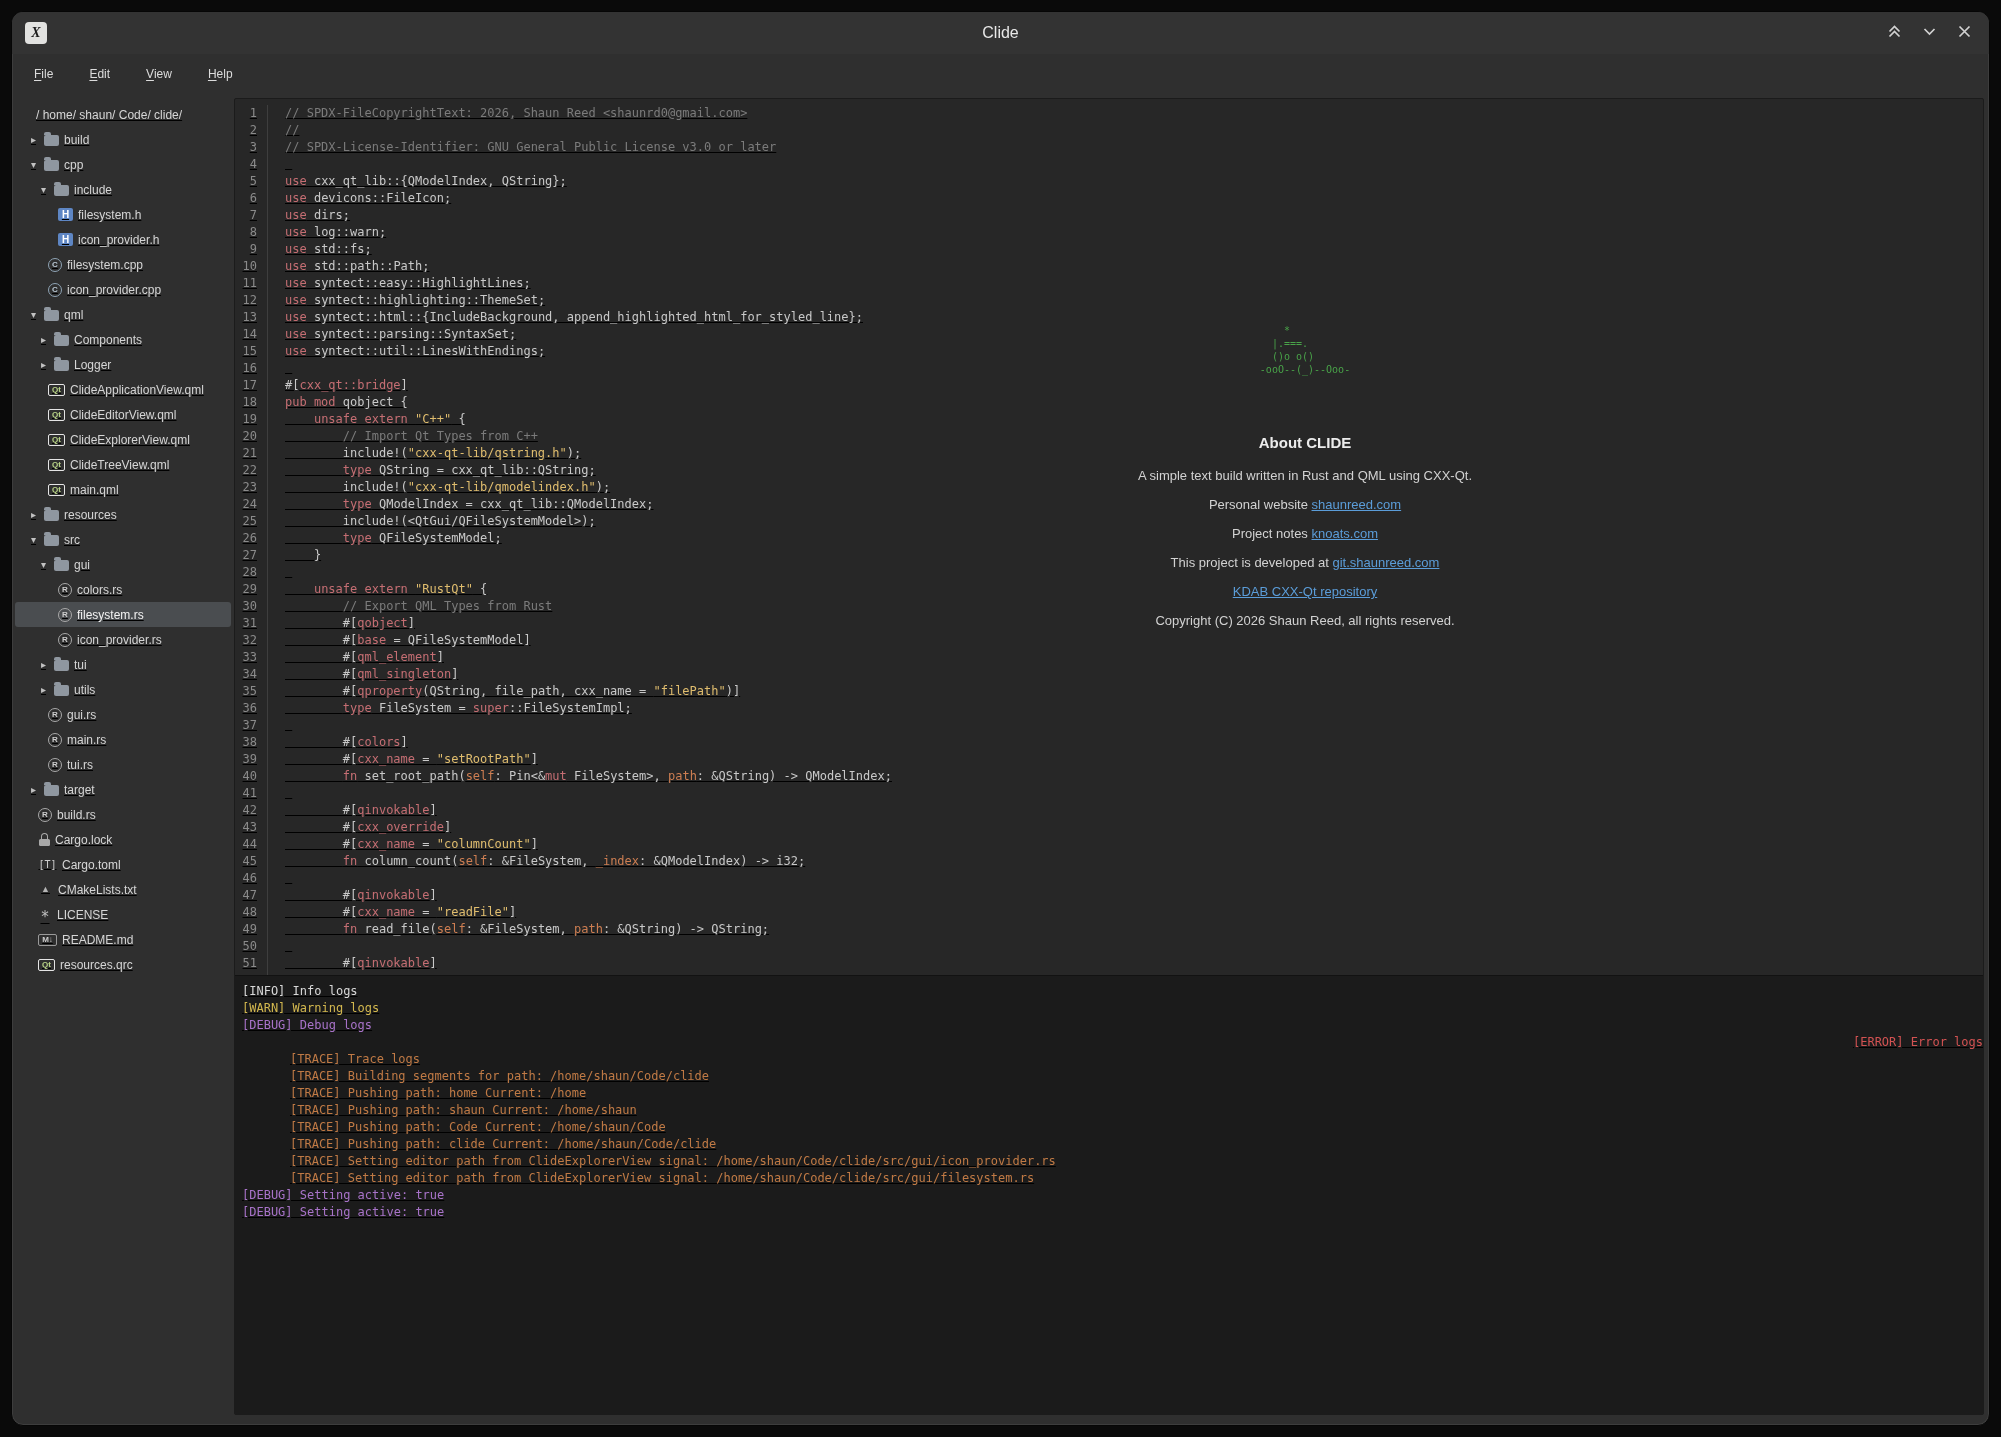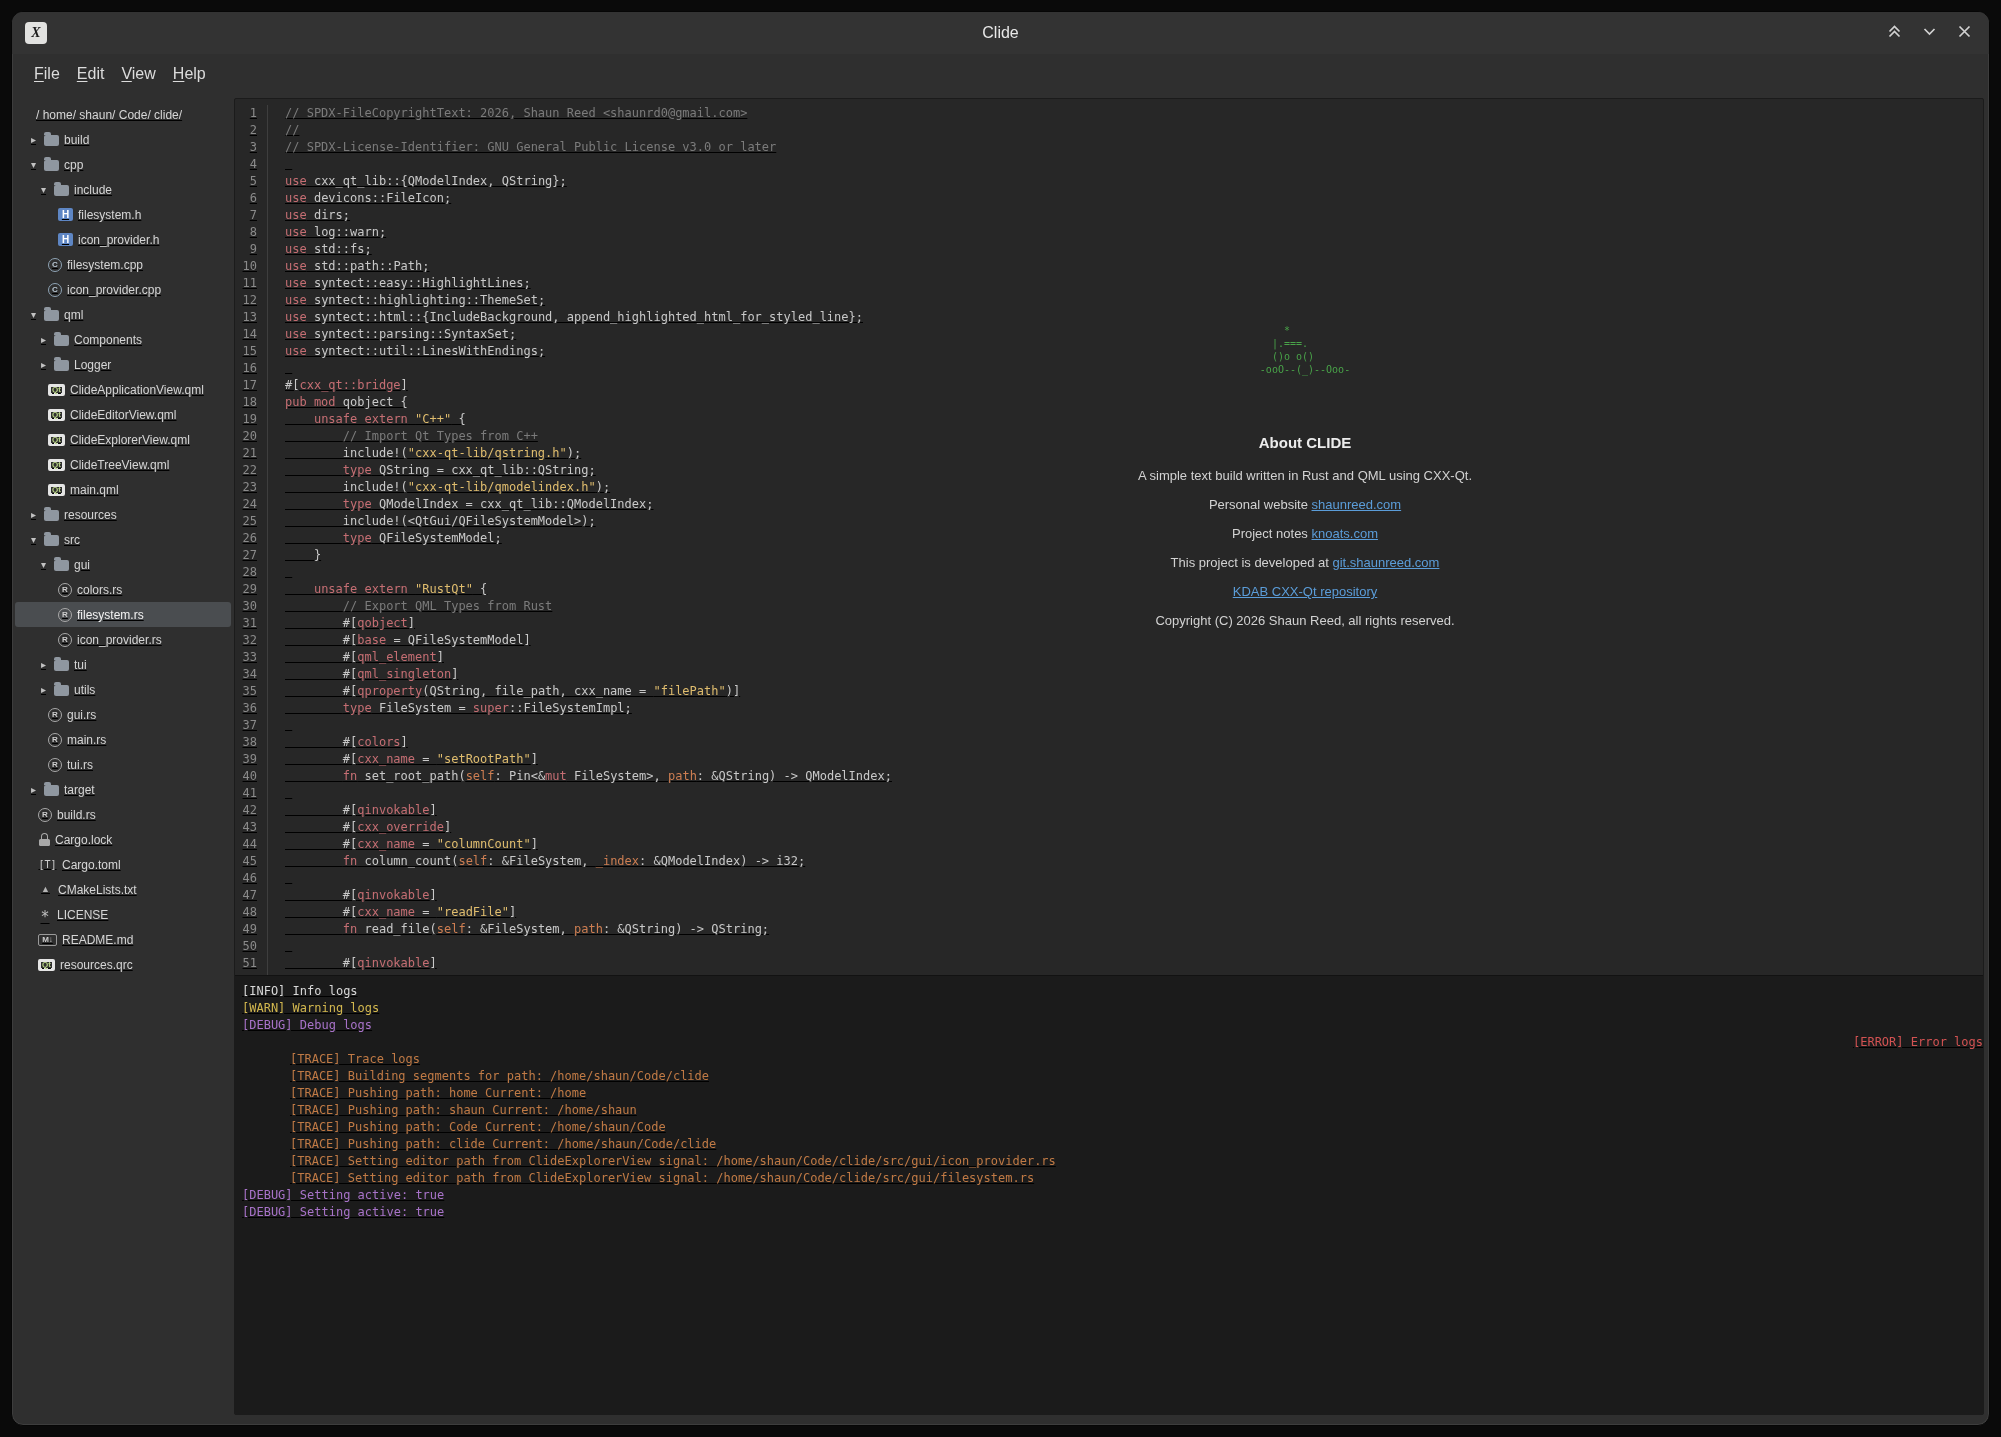"File" .menubar { font-size: 16px -> 12px; gap: 1px -> 20px }
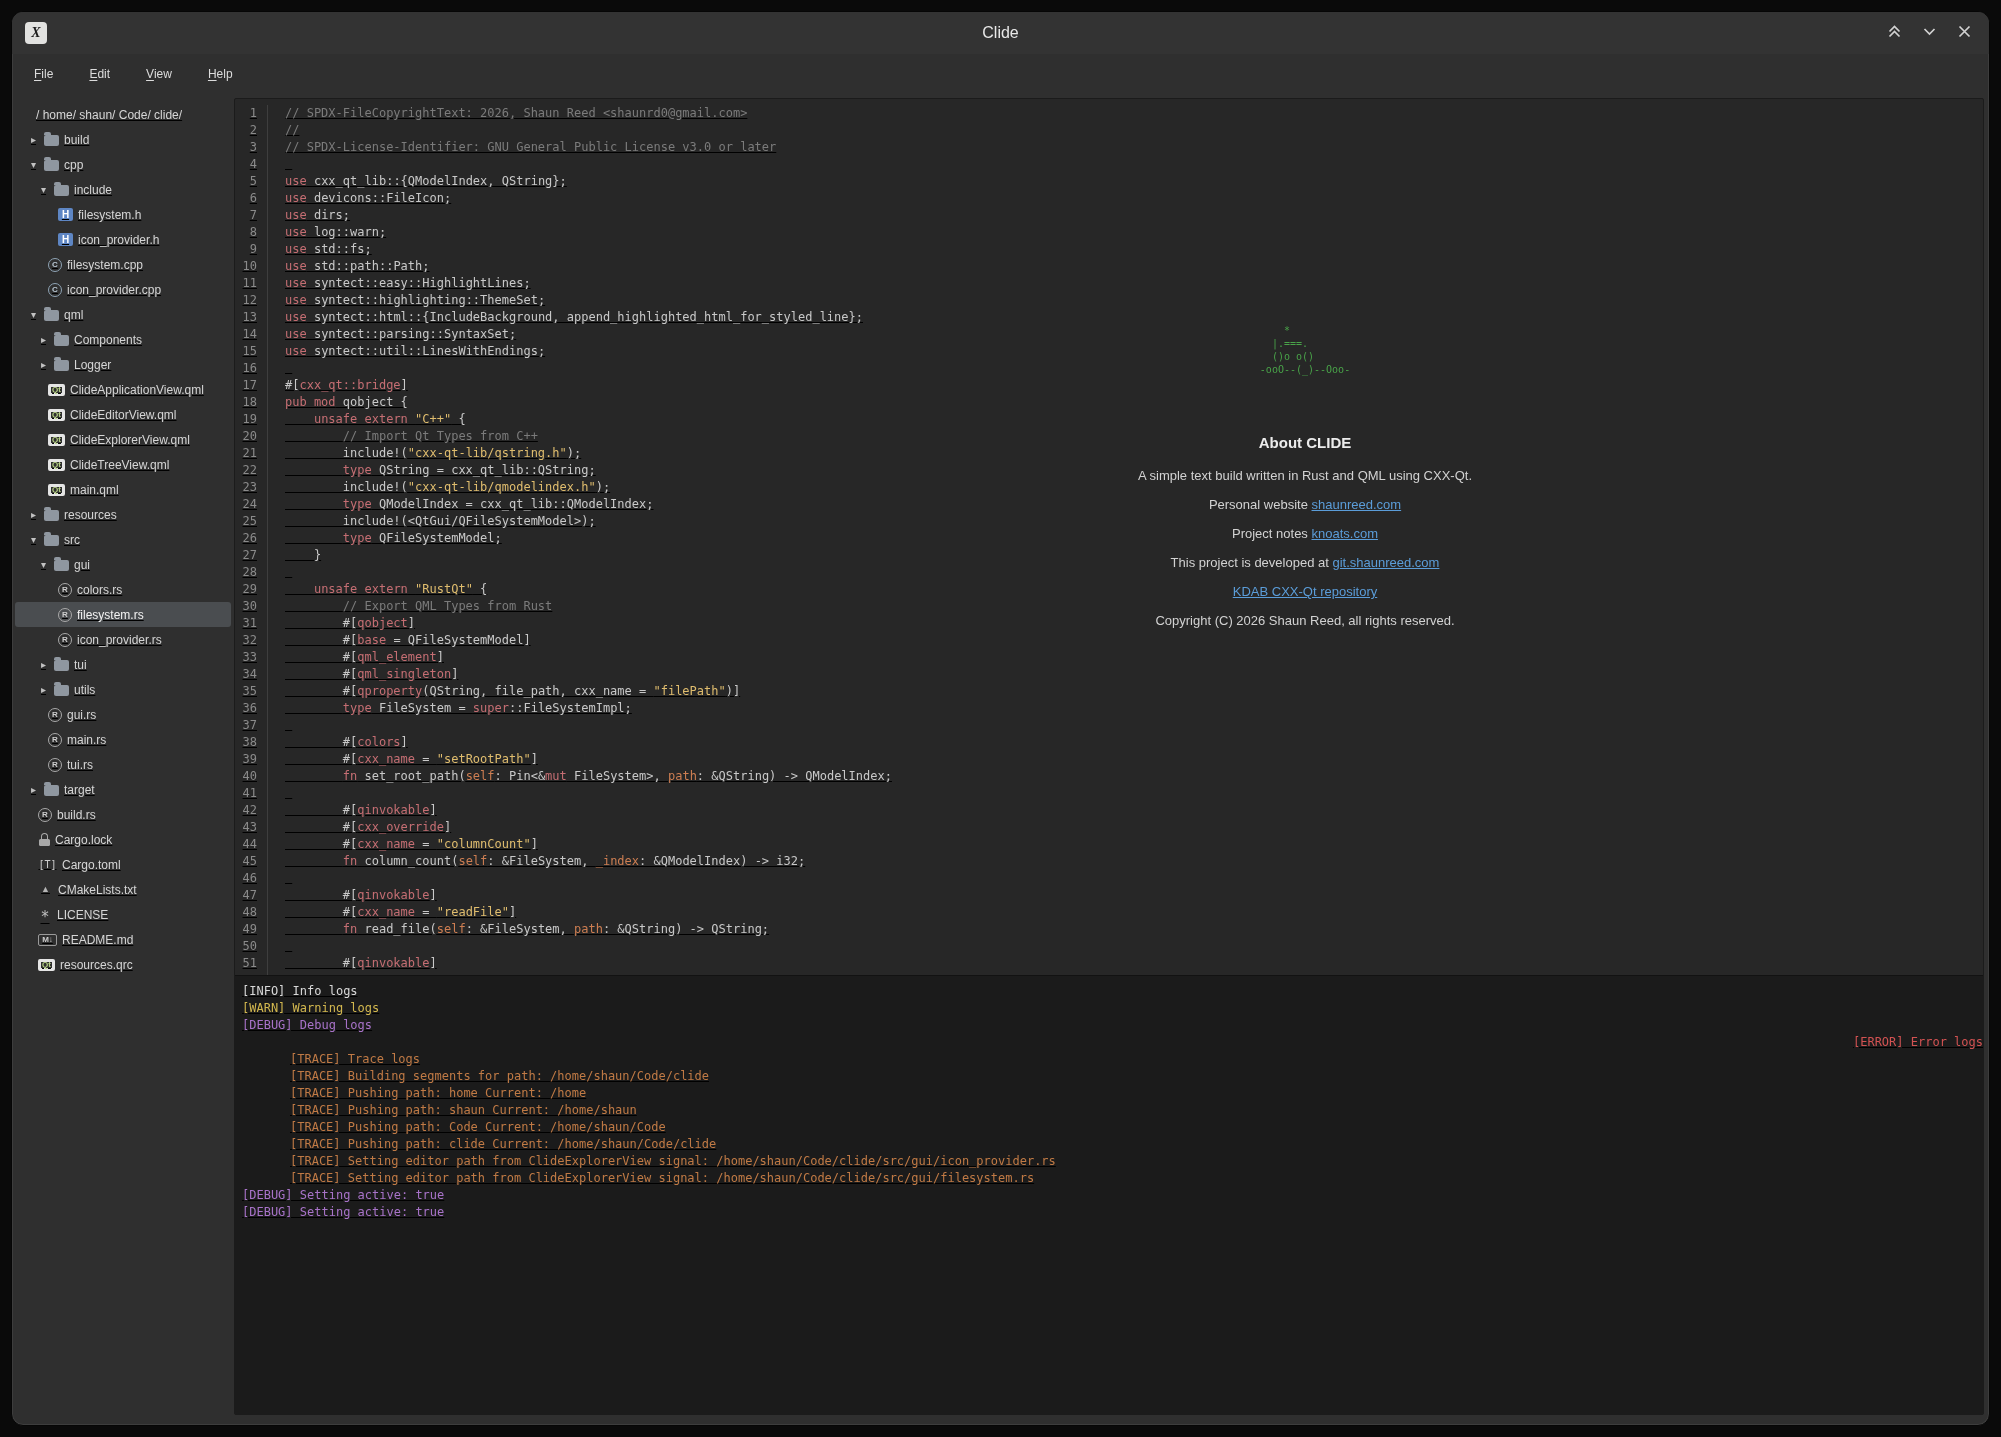"Qt" .ti-qt { border: 3px solid #e5e5e5 -> 1px solid #e5e5e5 }
